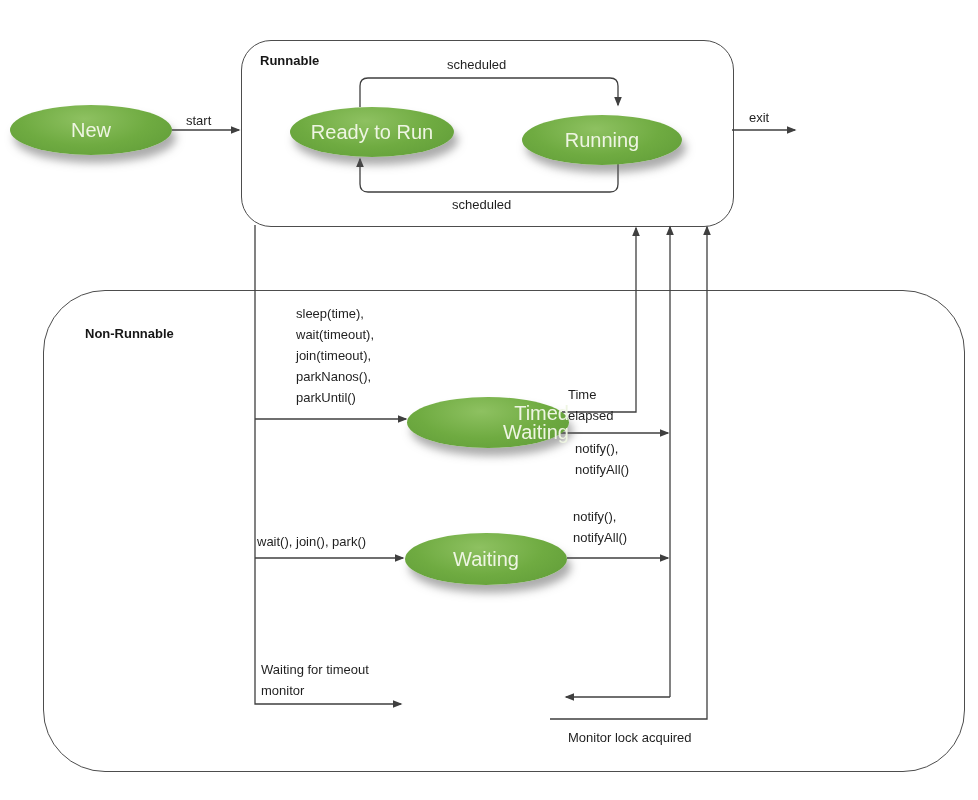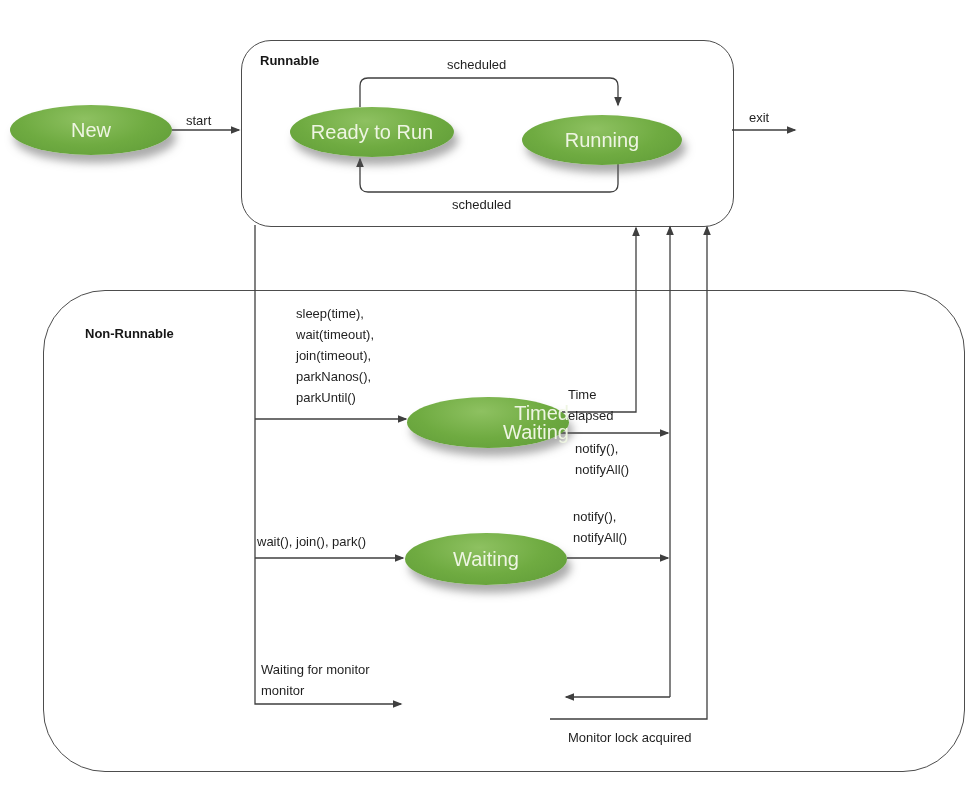"Waiting for monitor" div { text: monitor -> timeout }
